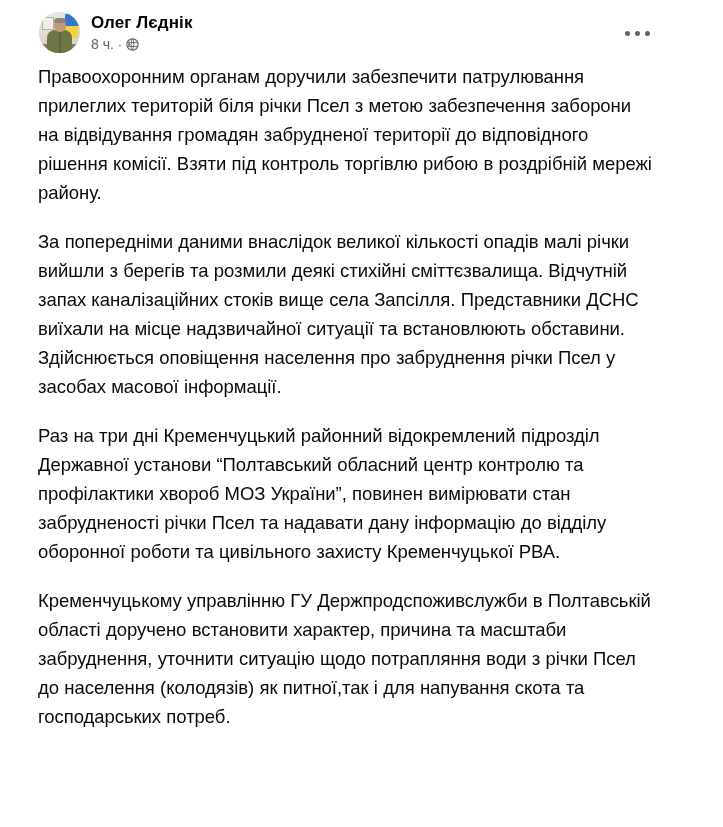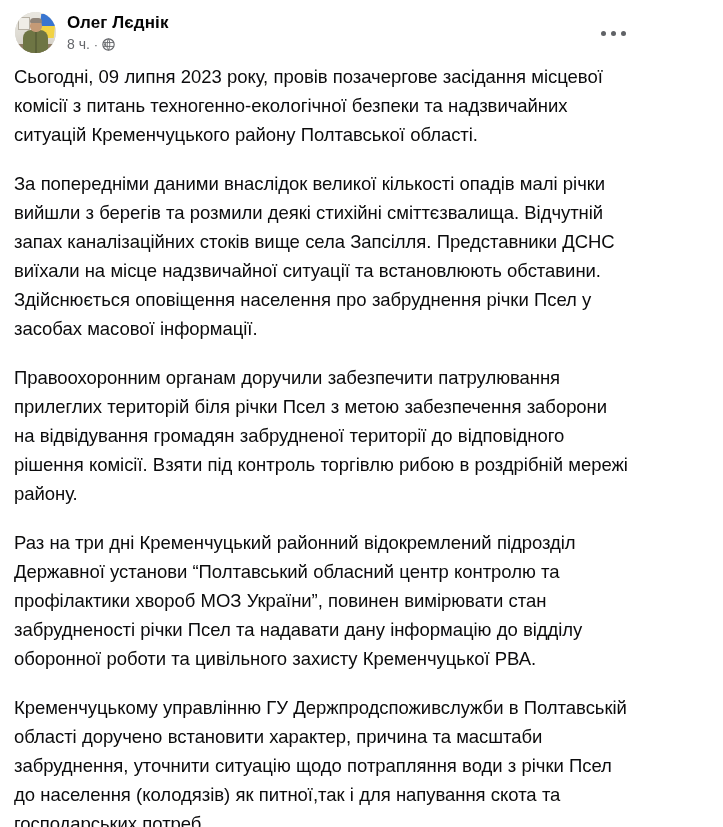"Олег Лєднік" .post { margin-left: none -> 24px }
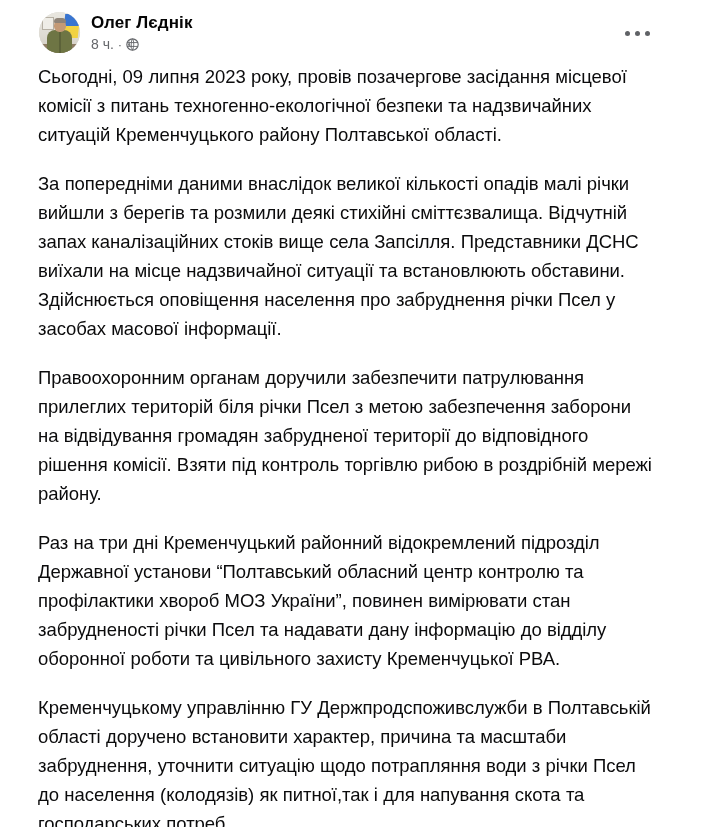"Сьогодні, 09 липня 2023 року," p { html: <p>Сьогодні, 09 липня 2023 року, провів позачергове засідання місцевої комісії з питань техногенно-екологічної безпеки та надзвичайних ситуацій Кременчуцького району Полтавської області.</p> -> none }
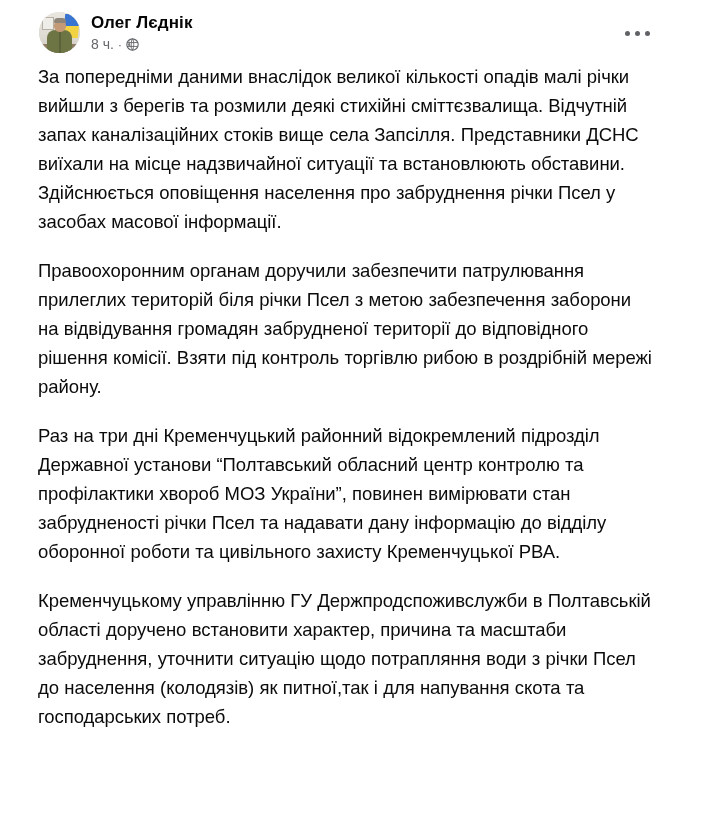"За попередніми даними внаслідок великої" p { order: before "Правоохоронним органам доручили" -> after "Правоохоронним органам доручили" }
